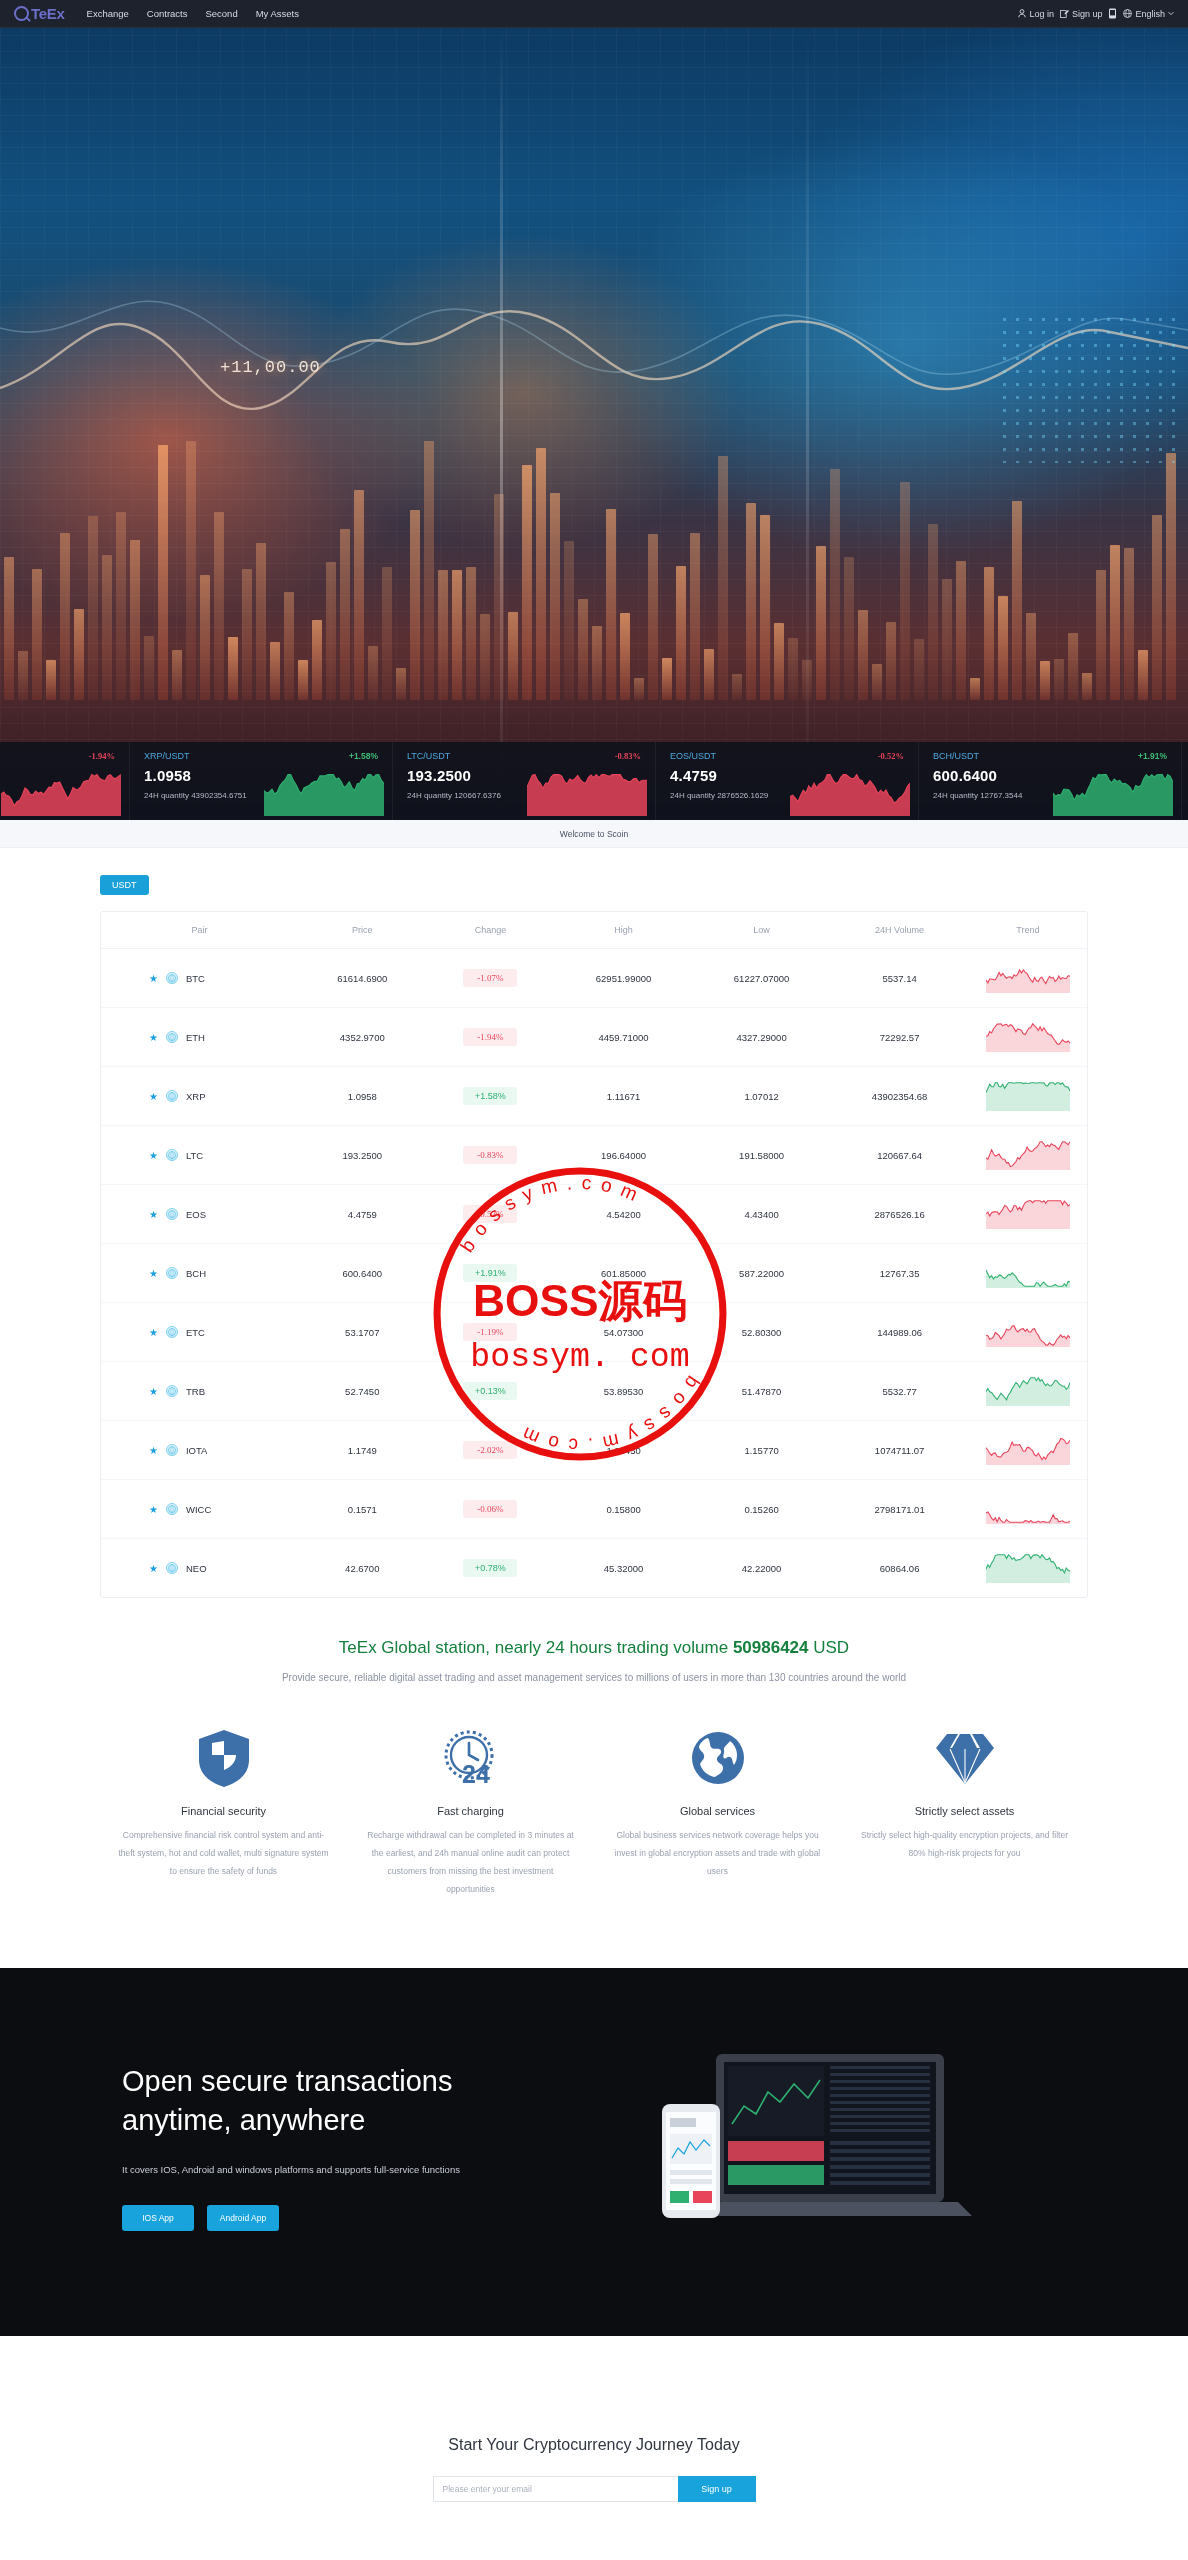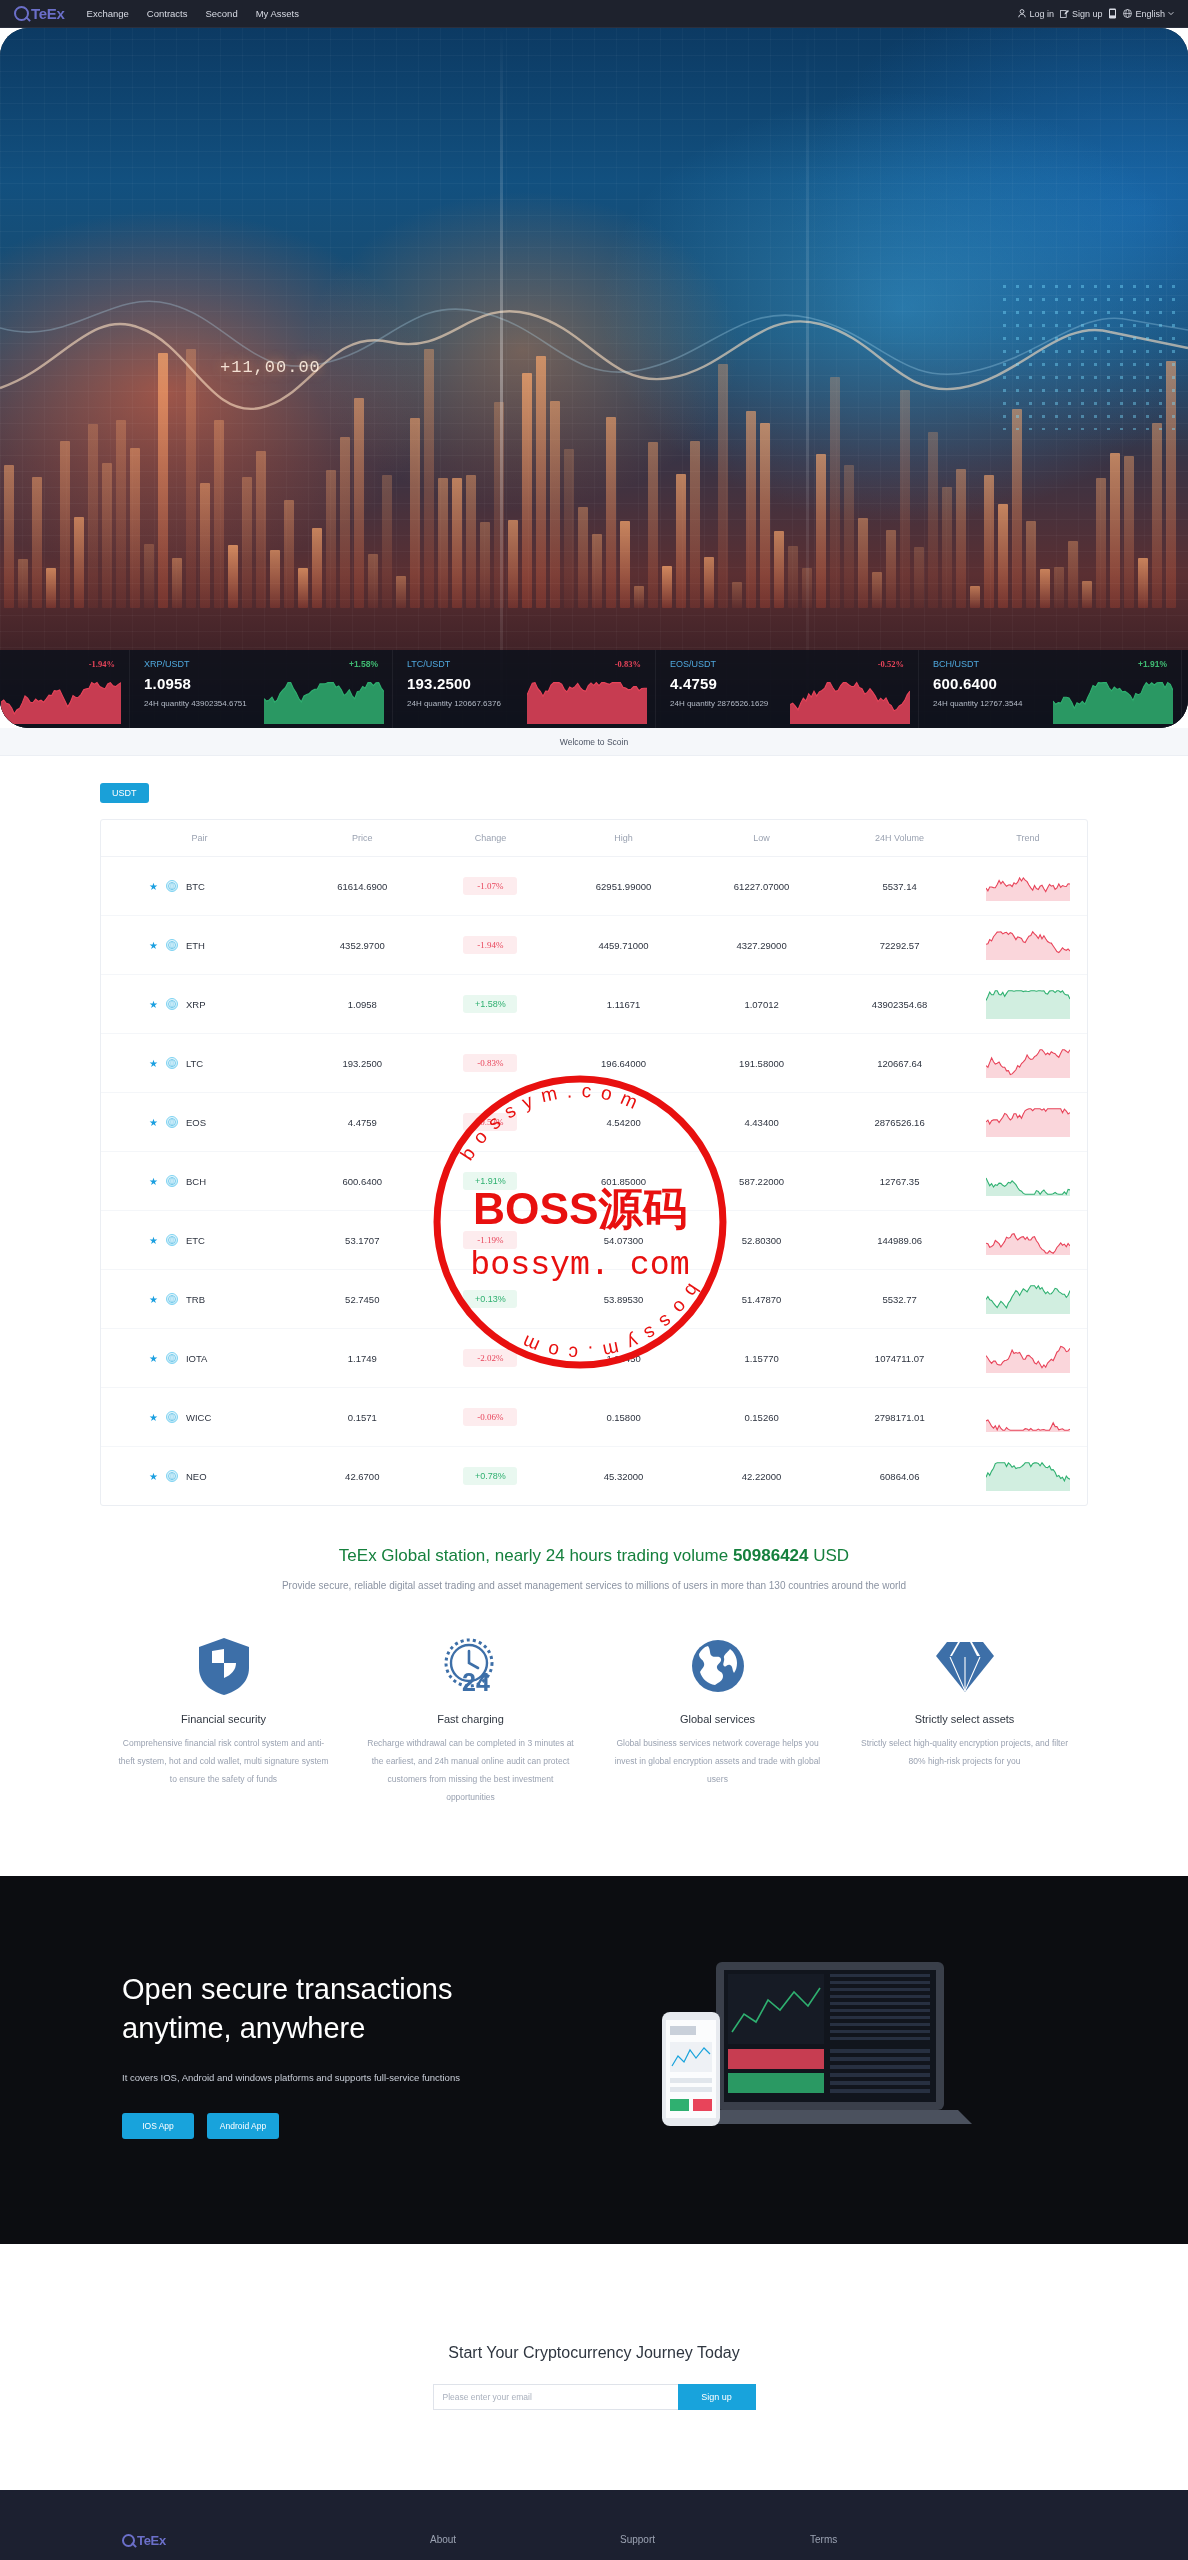"+11,00.00" .hero { border-radius: 28px -> none; height: 700px -> 792px }
